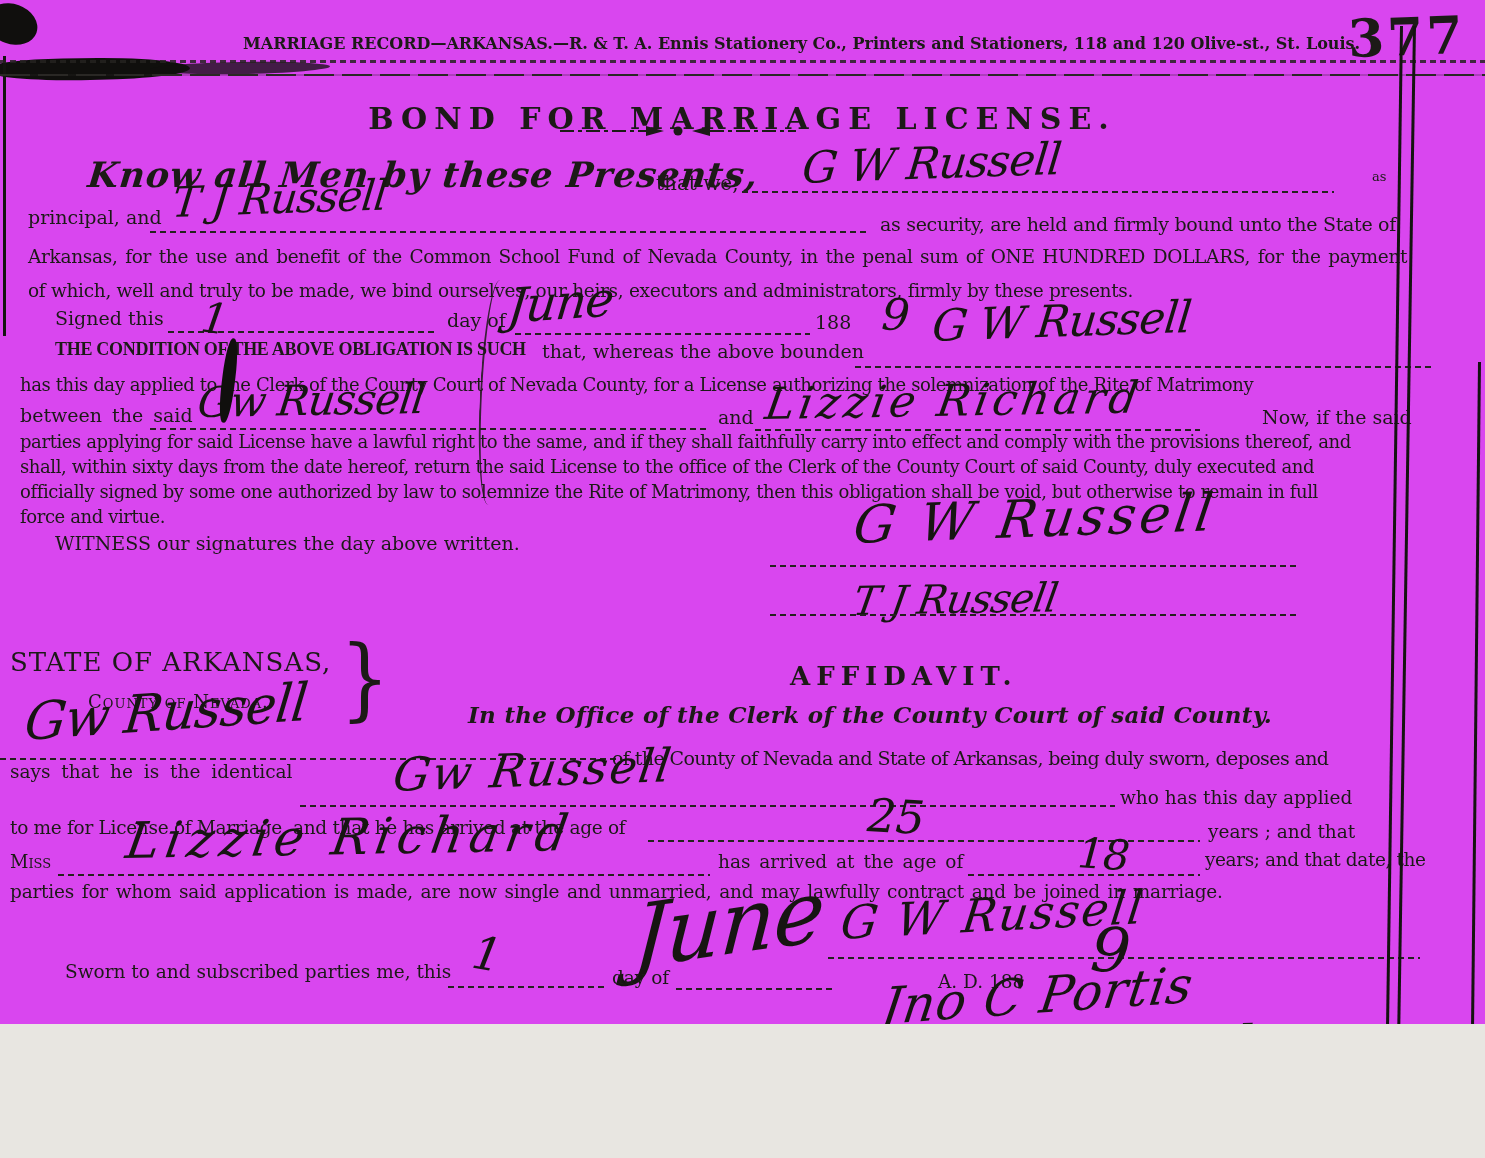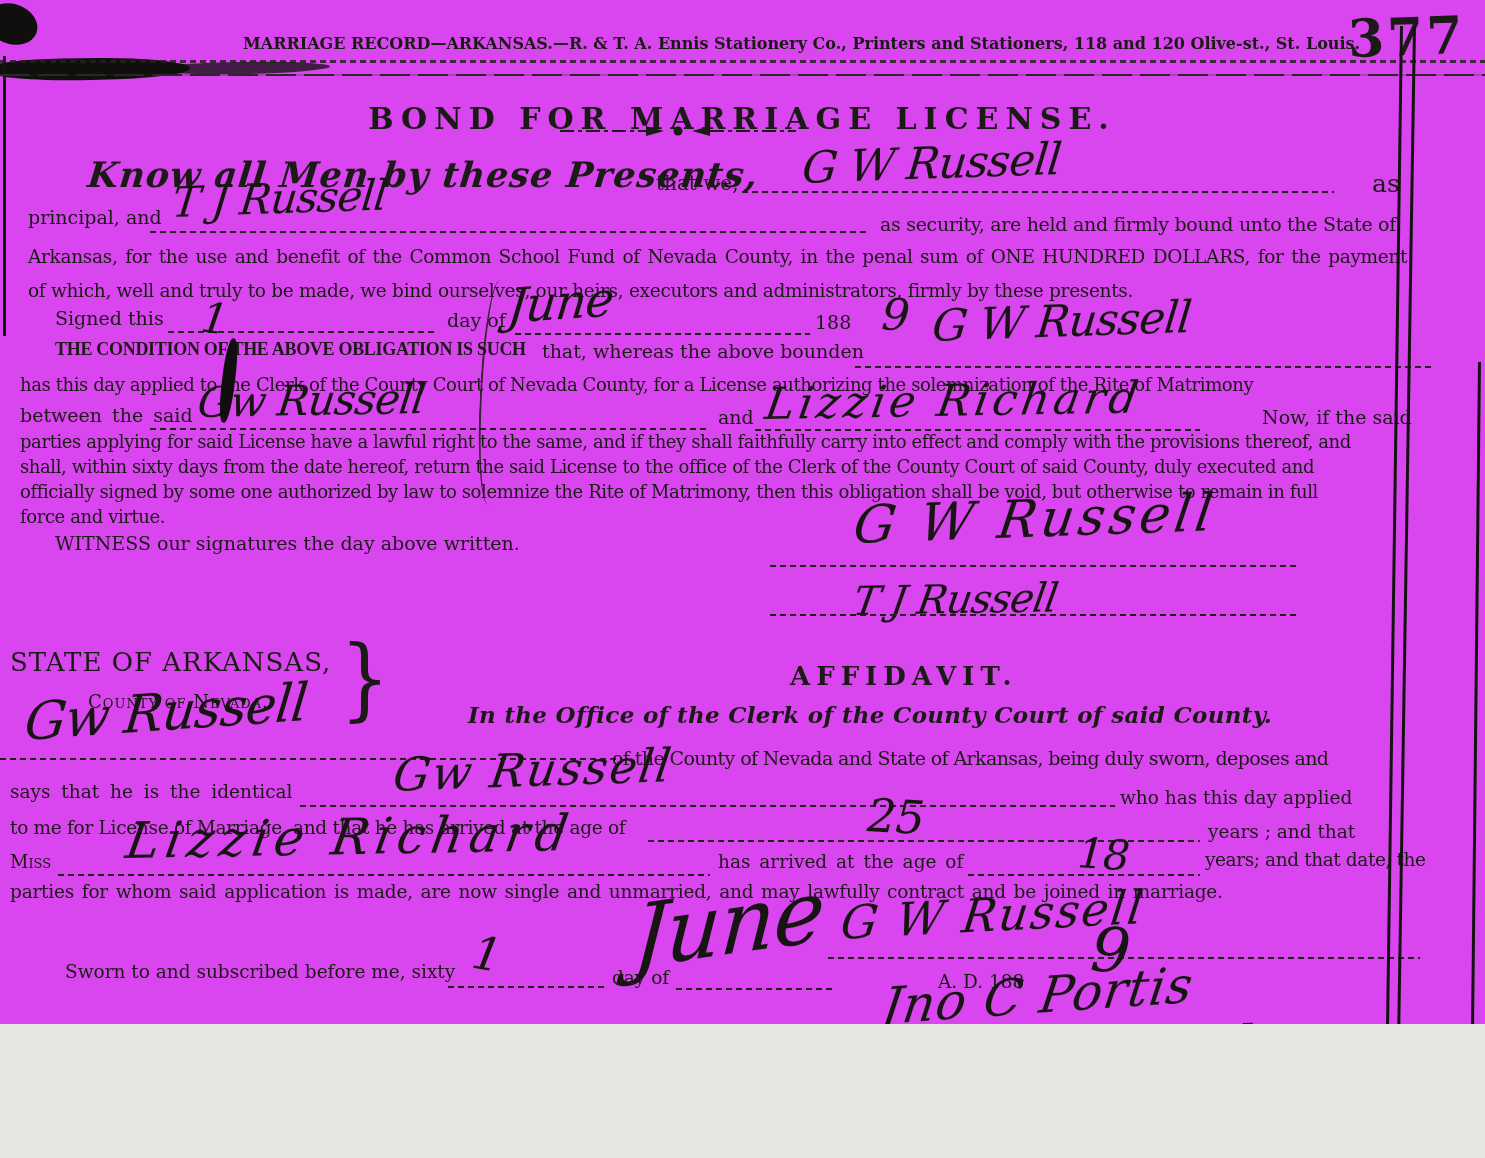"as" div.t { font-size: 25px -> 13px }
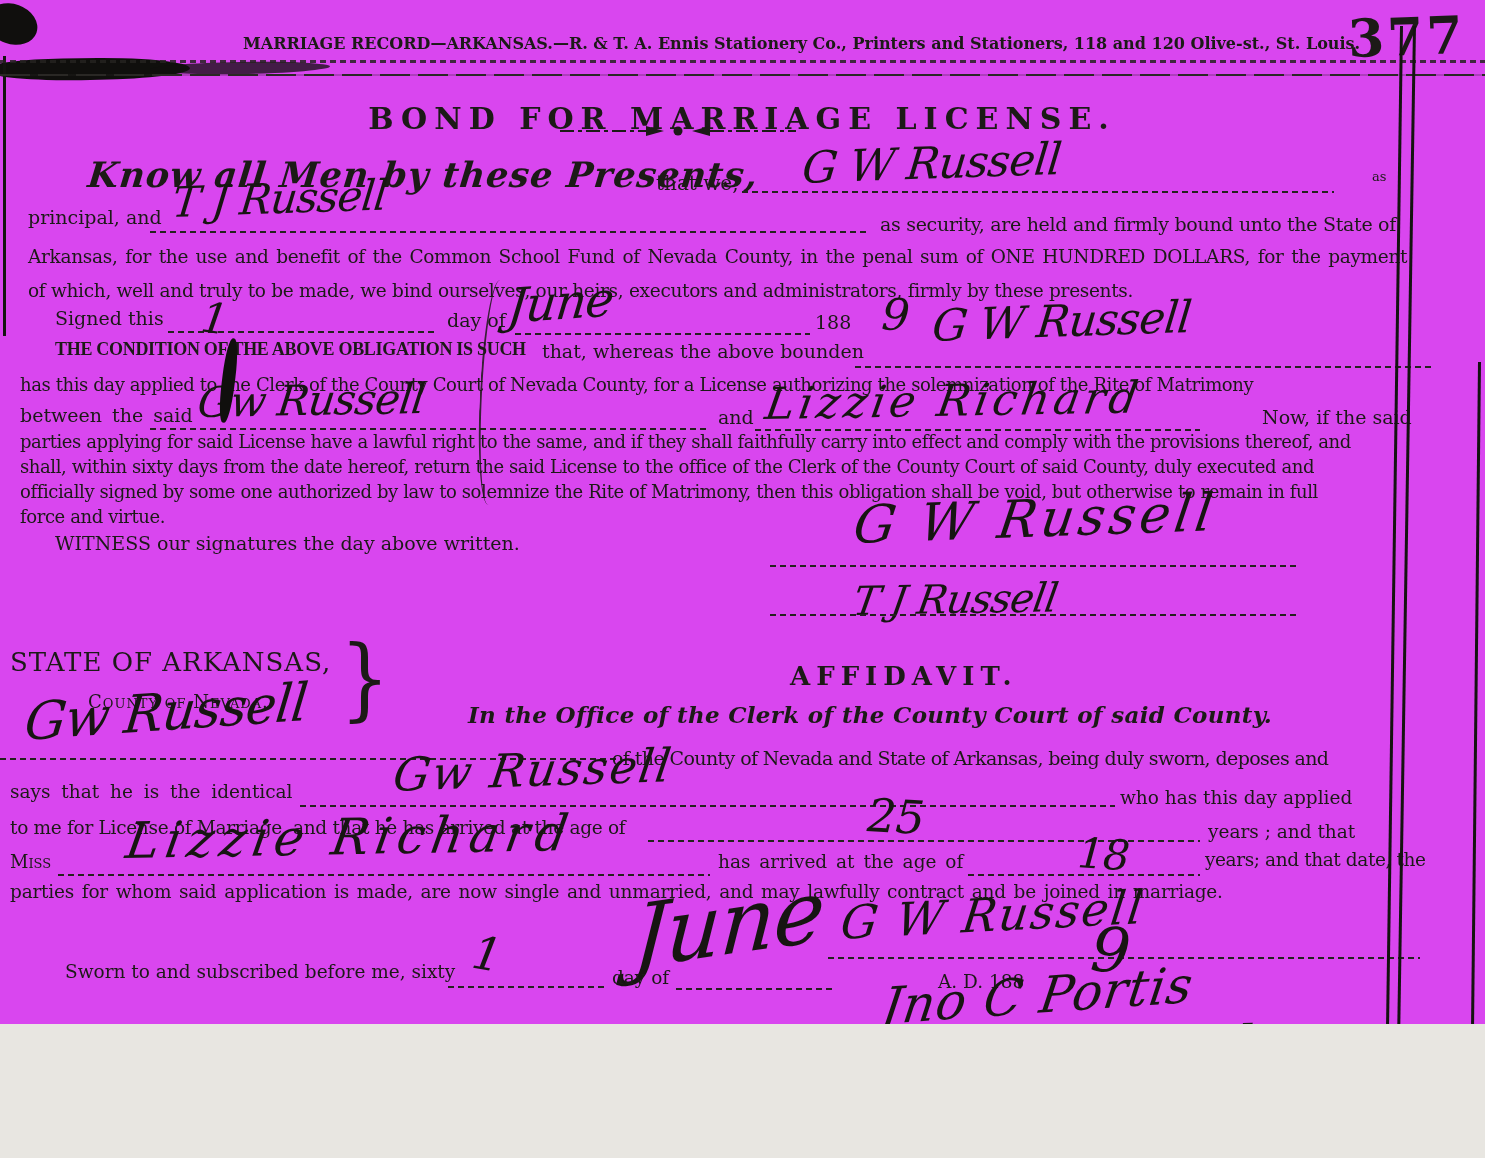"says that he is the" div.t { top: 782px -> 762px }
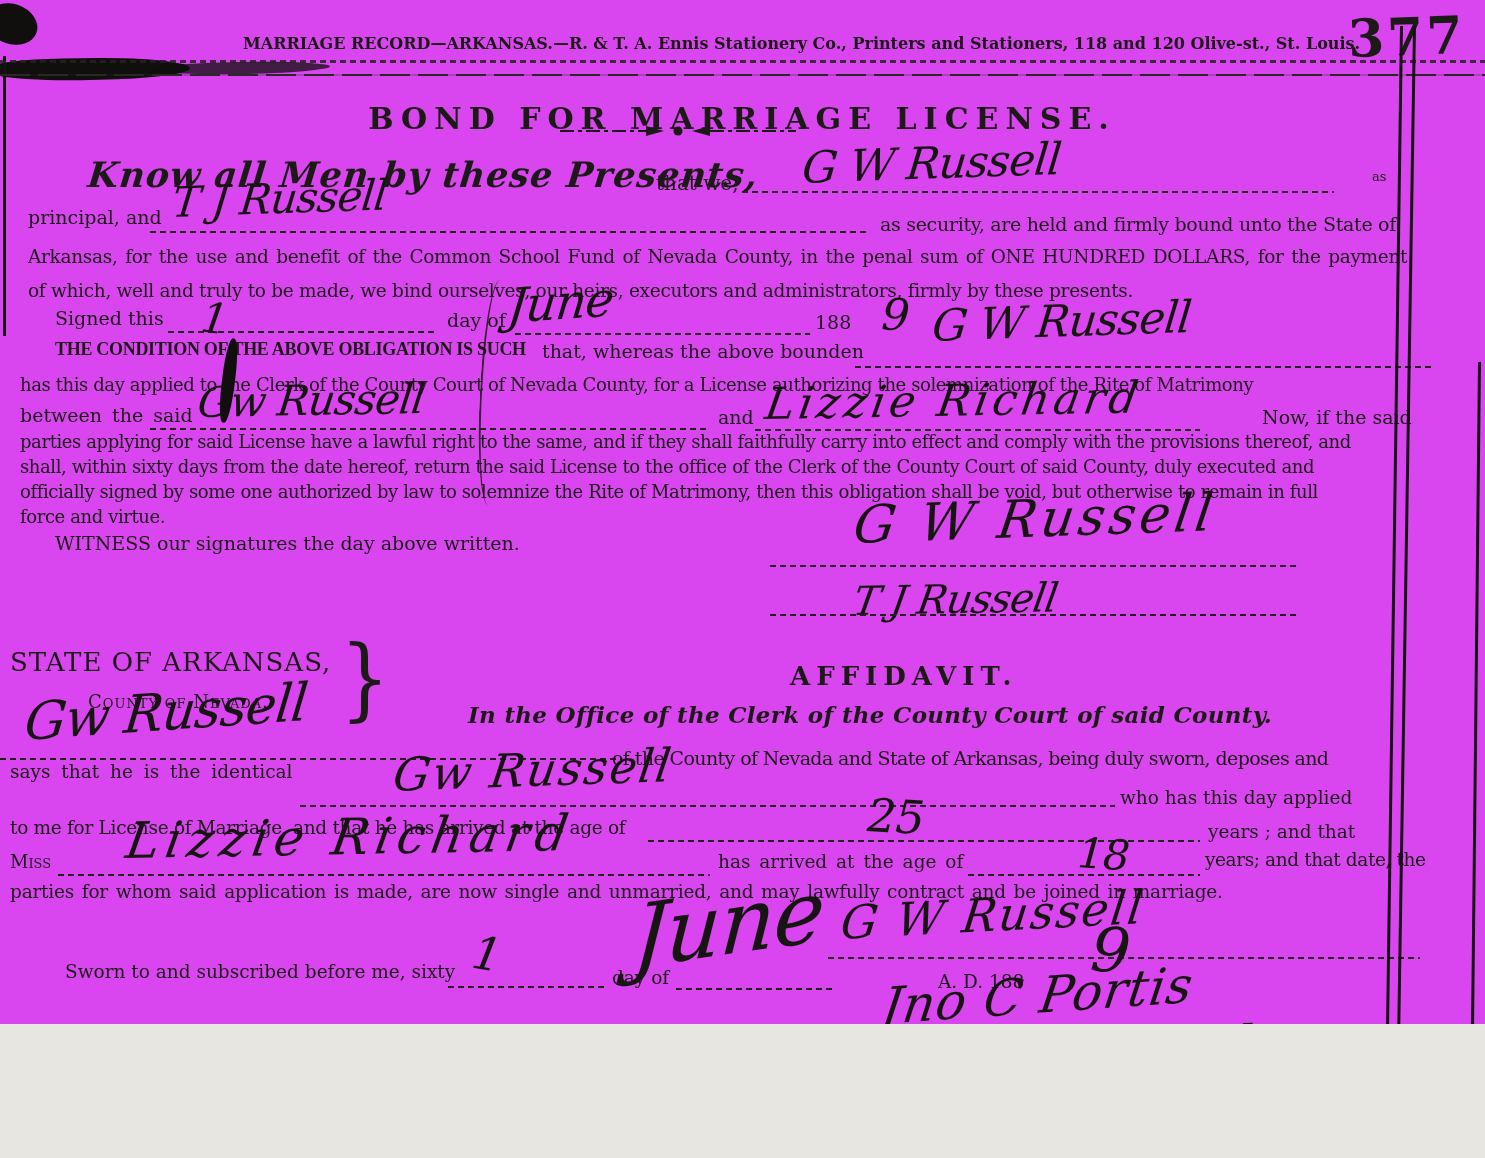"Sworn to and subscribed before" div.t { text: before me, sixty -> parties me, this }
